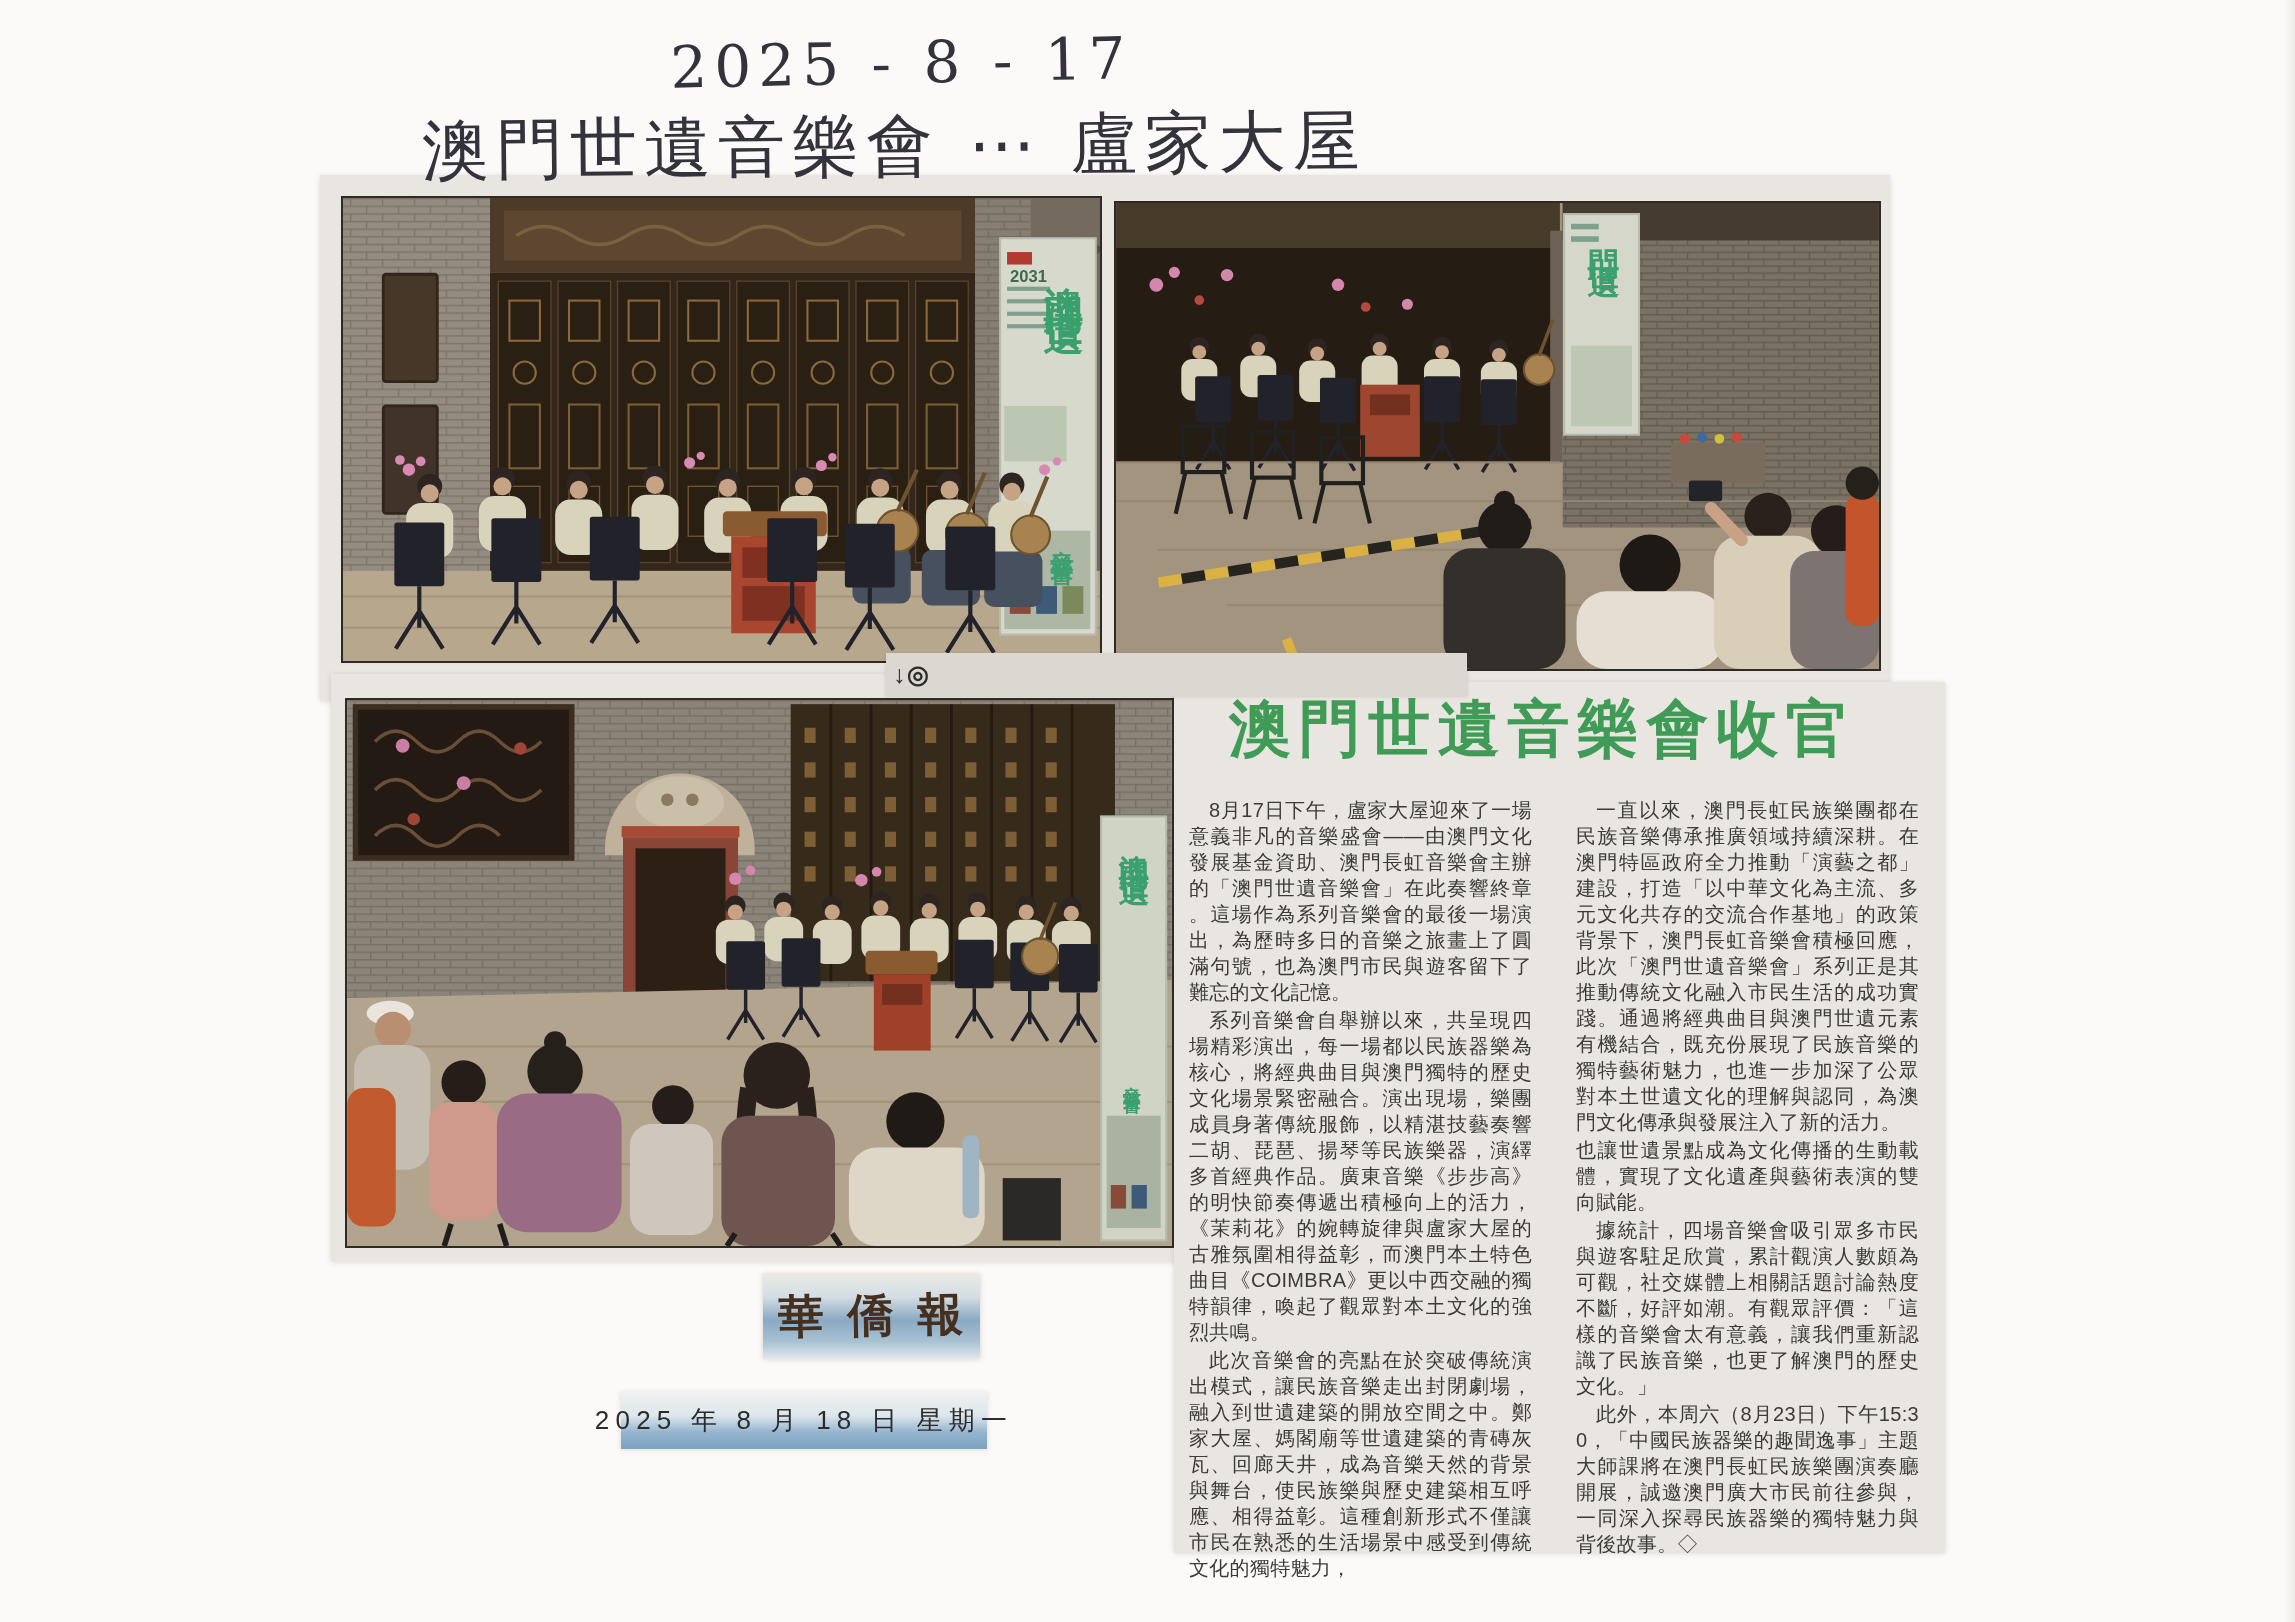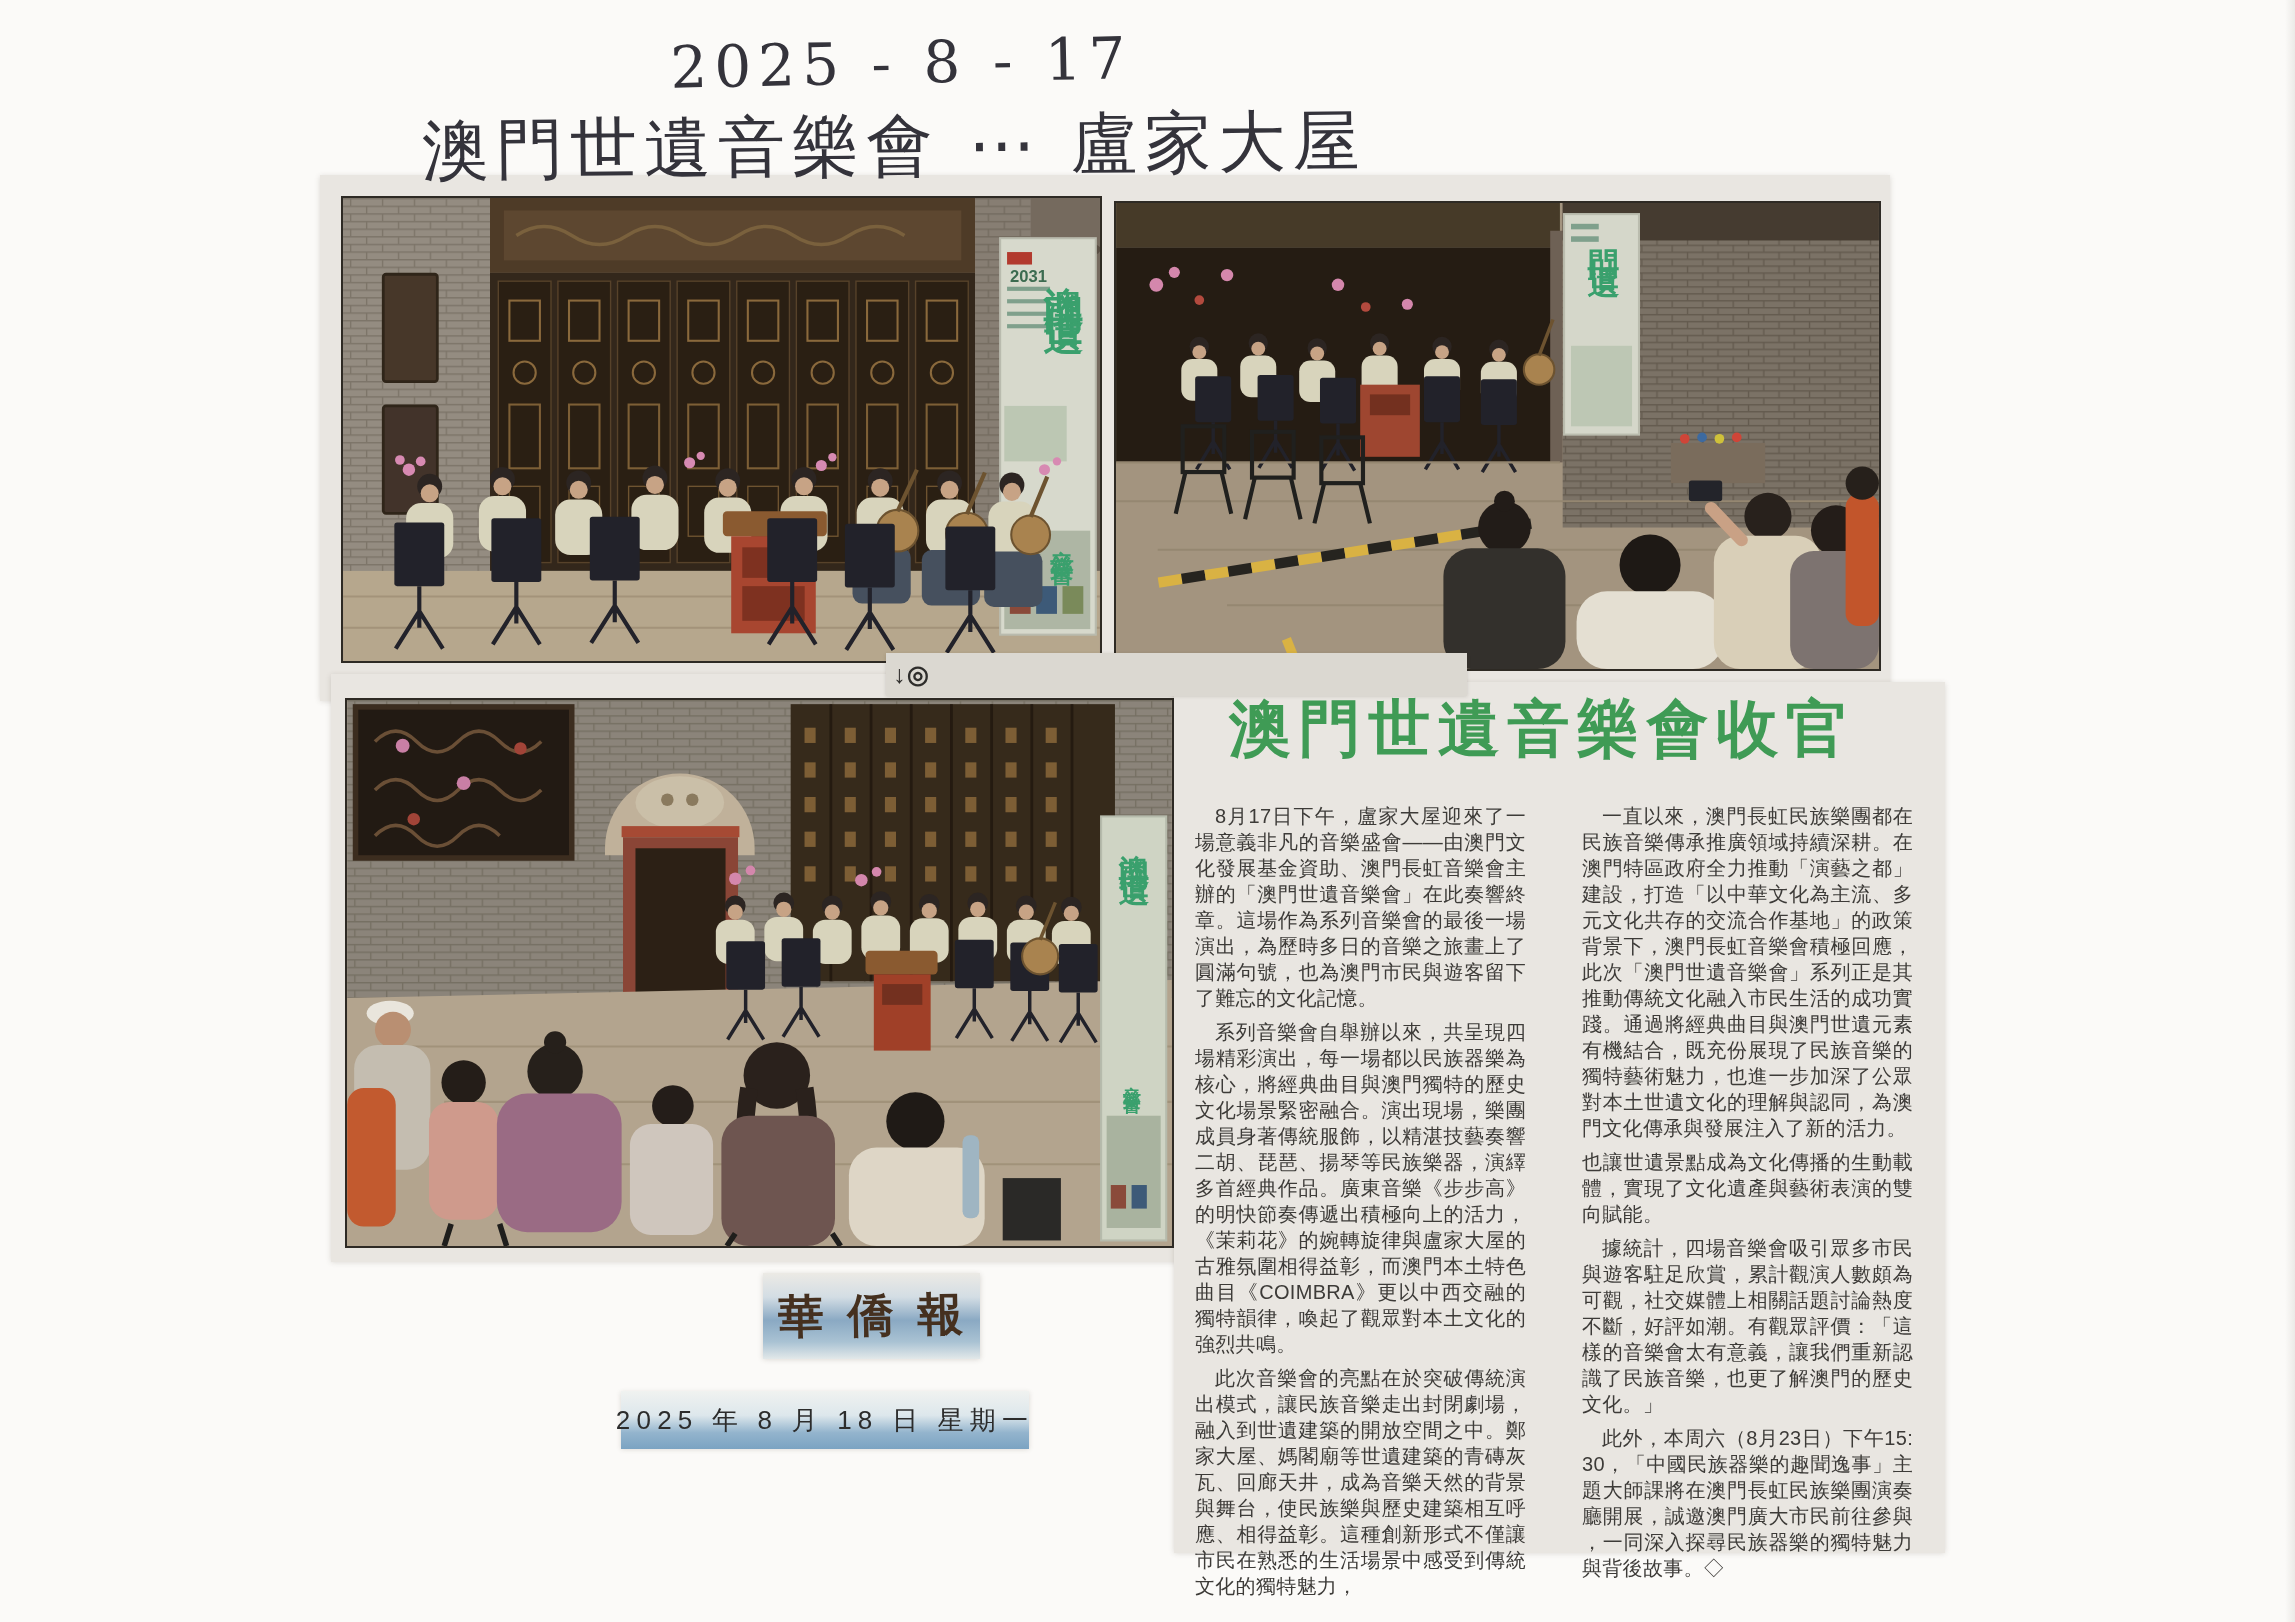"8月17日下午，盧家大屋迎來了一場意義非凡的音樂盛會——由澳門文化發展基金資助、" .article-col p.para { margin: 8px -> 2px }
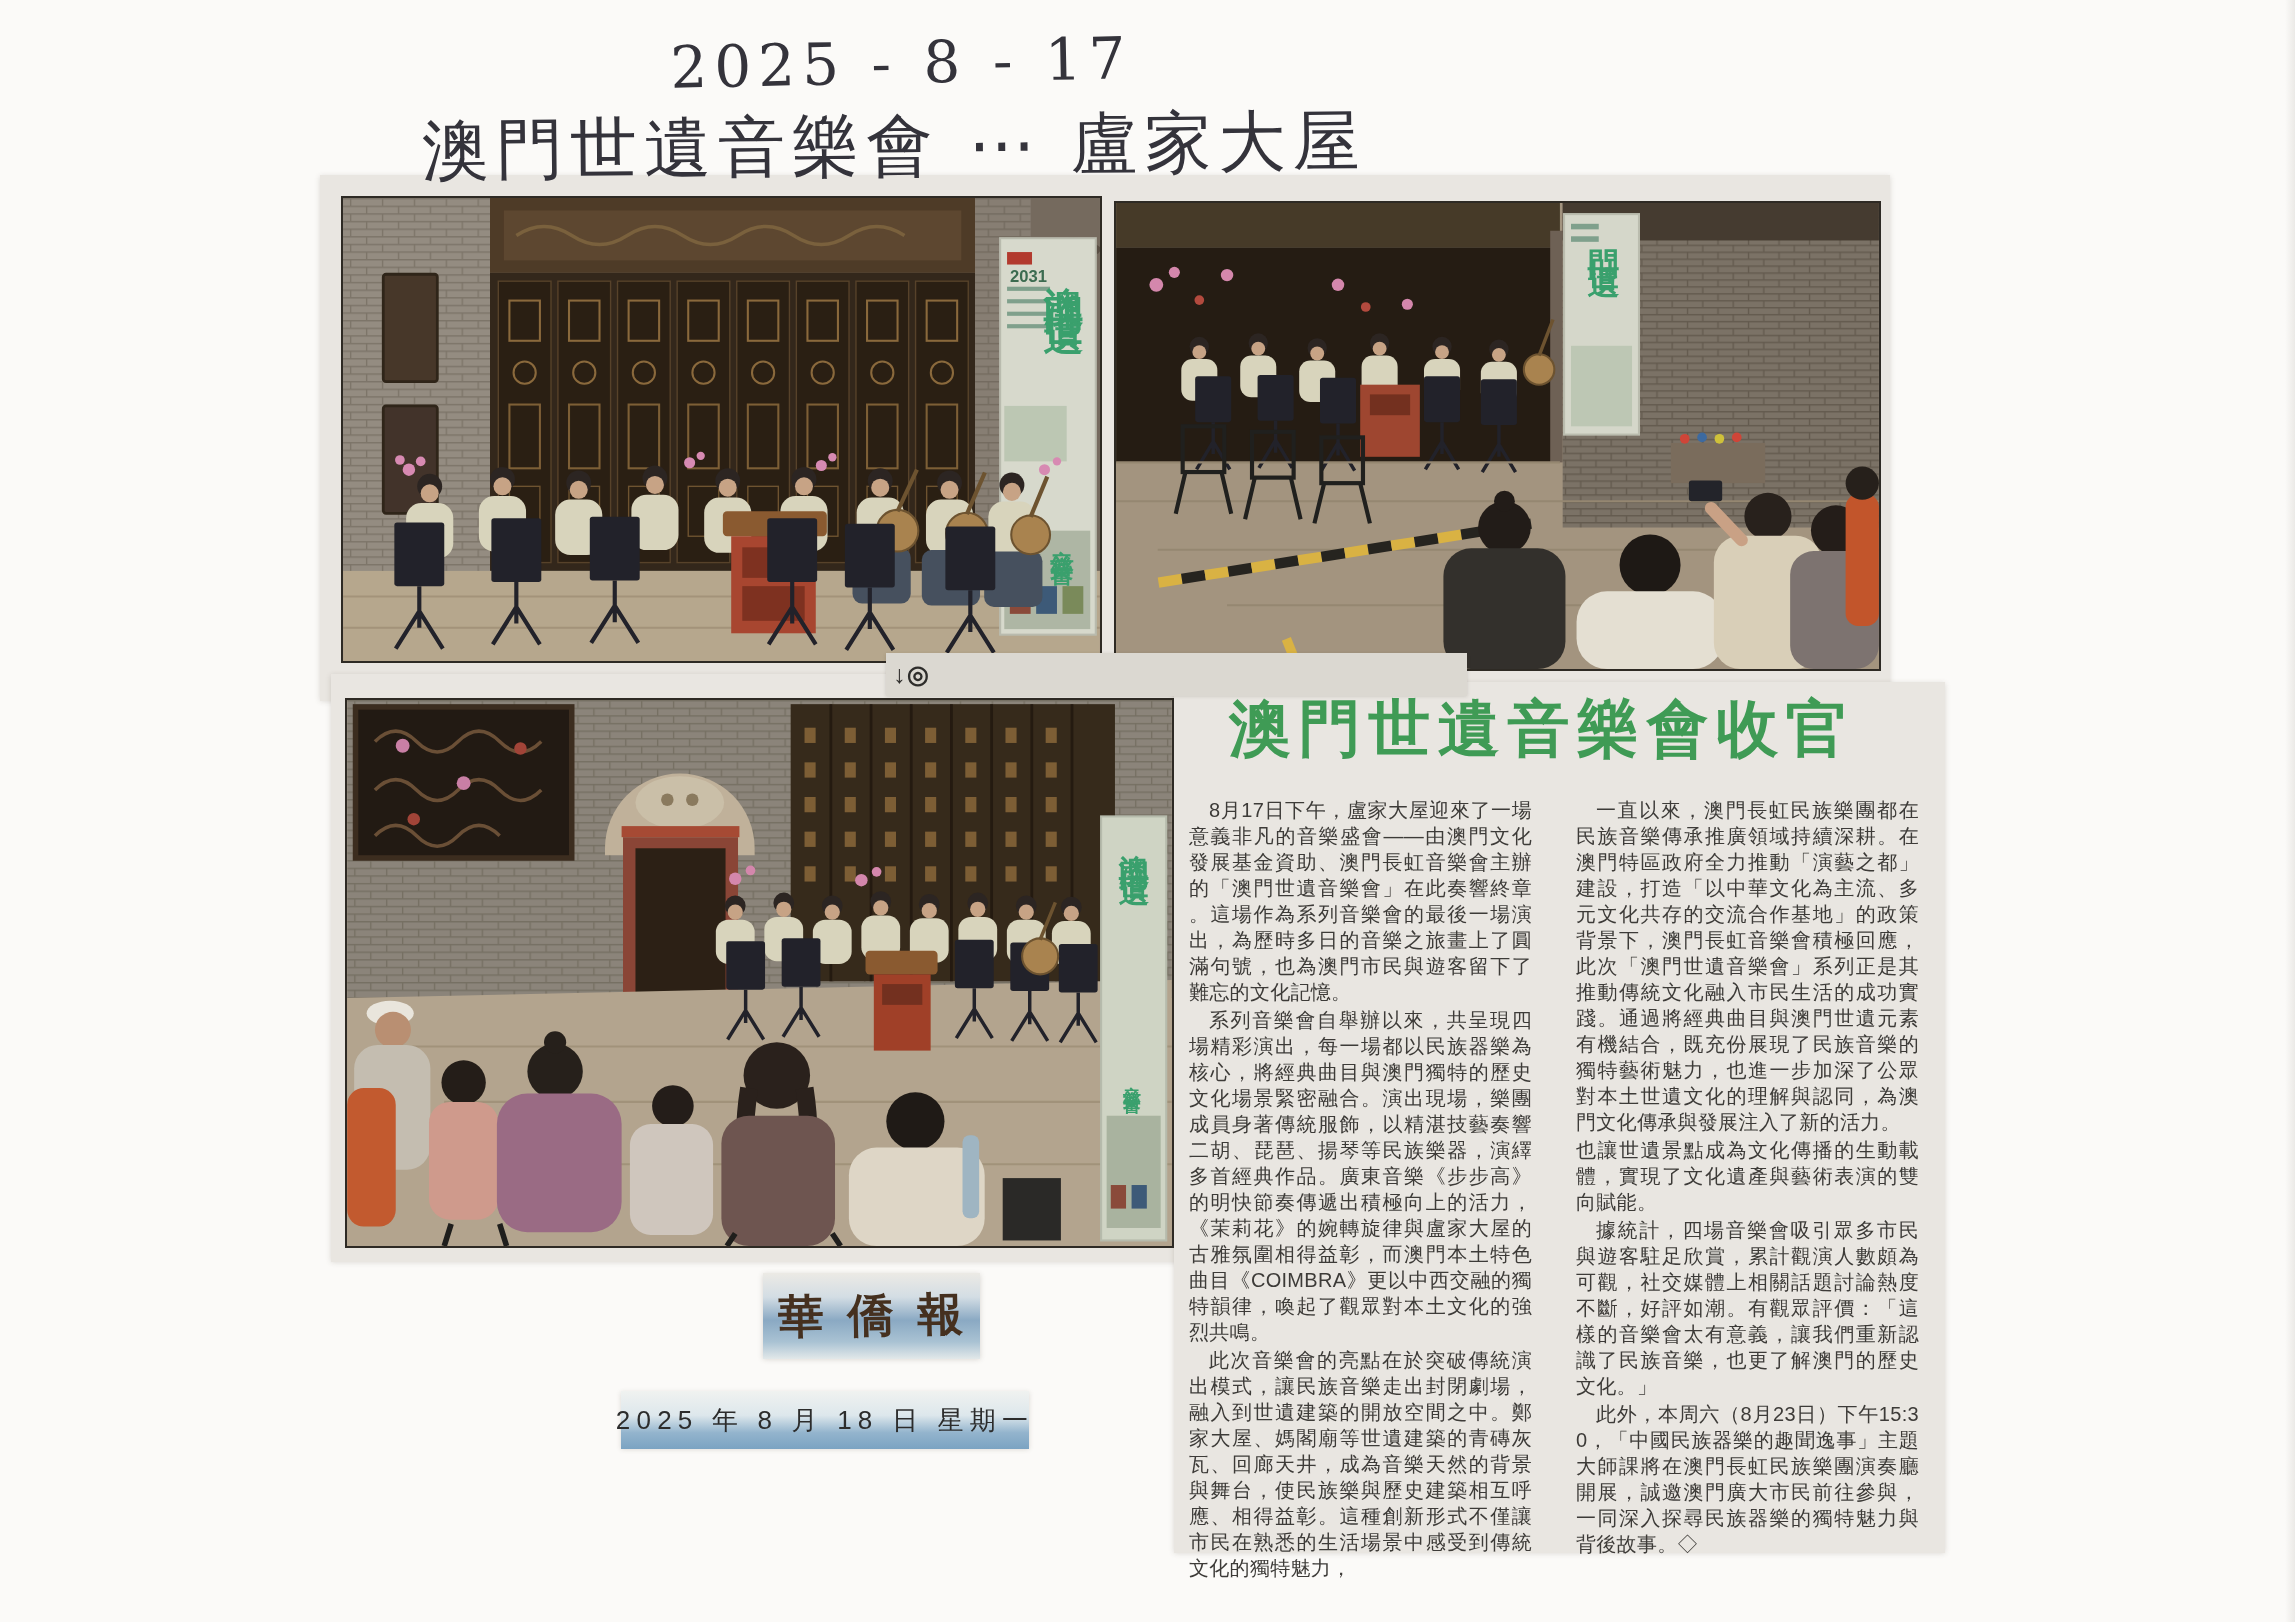"2025 年 8 月 18" .datestrip { width: 408px -> 366px }
